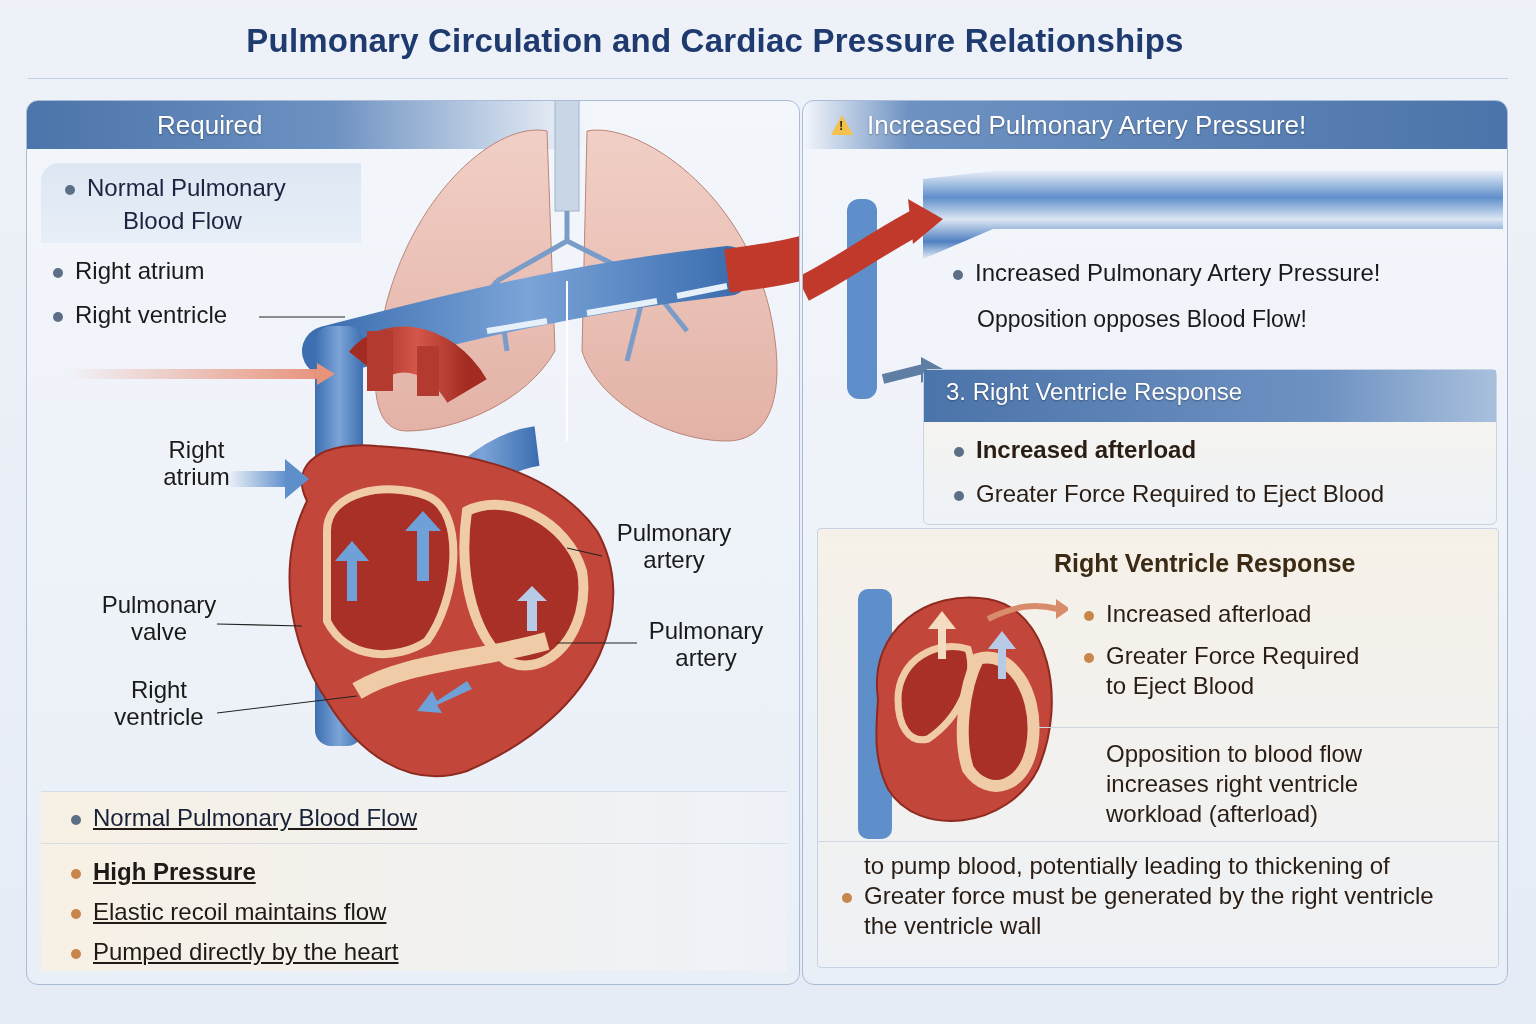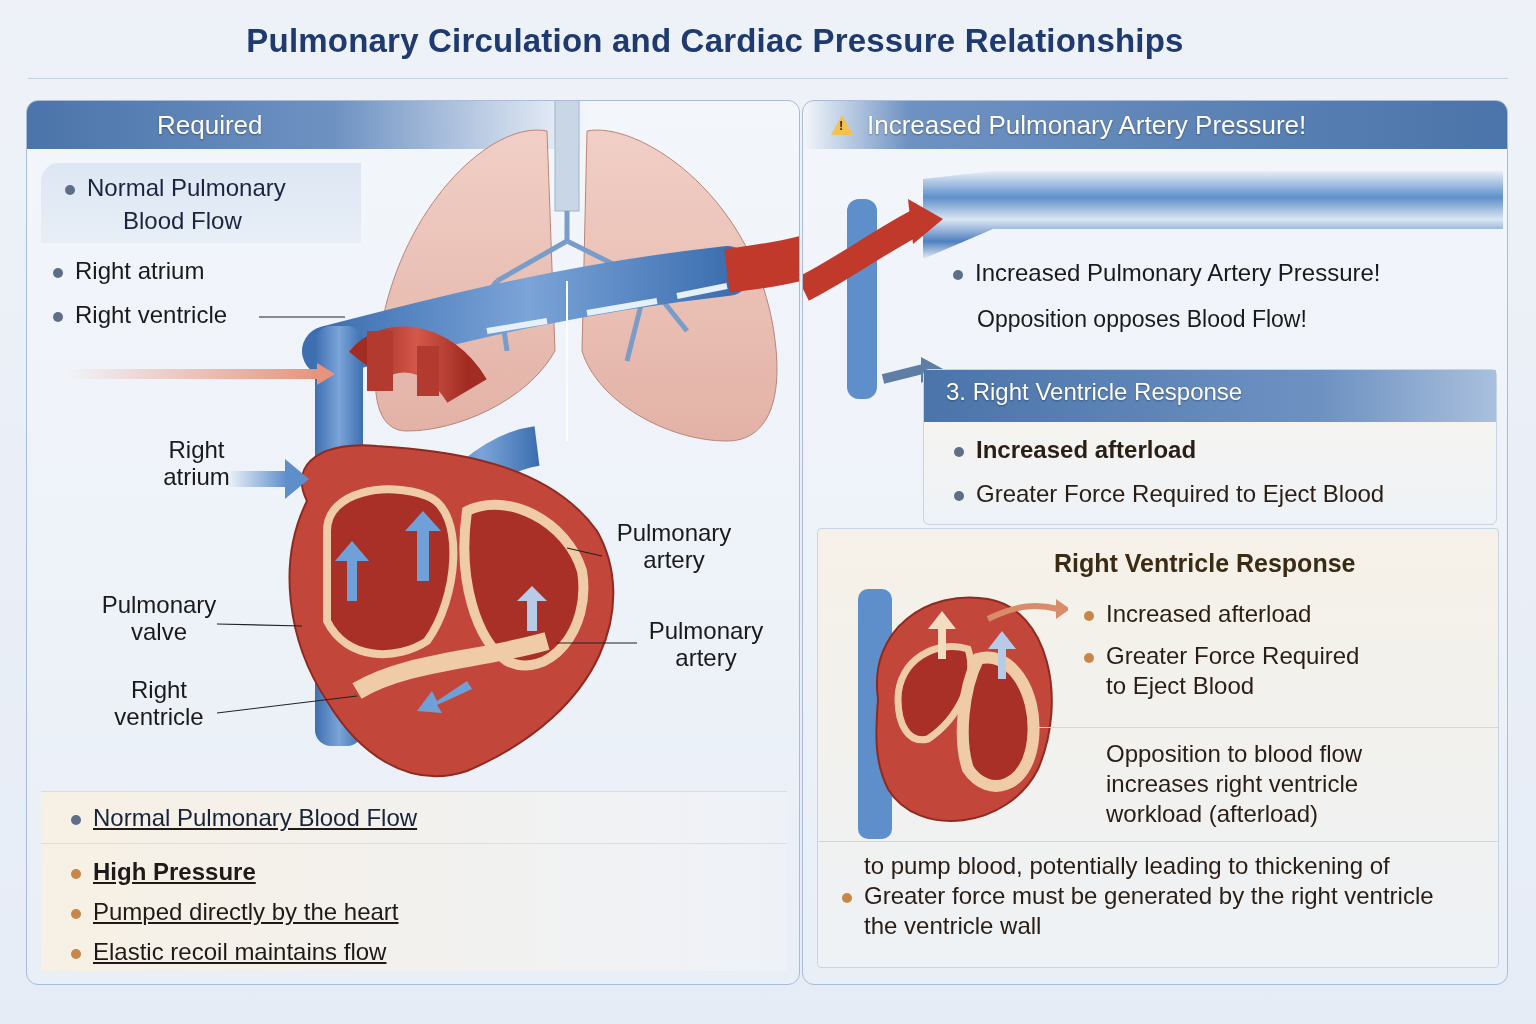"Pumped directly by the heart" div { order: before "Elastic recoil maintains flow" -> after "Elastic recoil maintains flow" }
